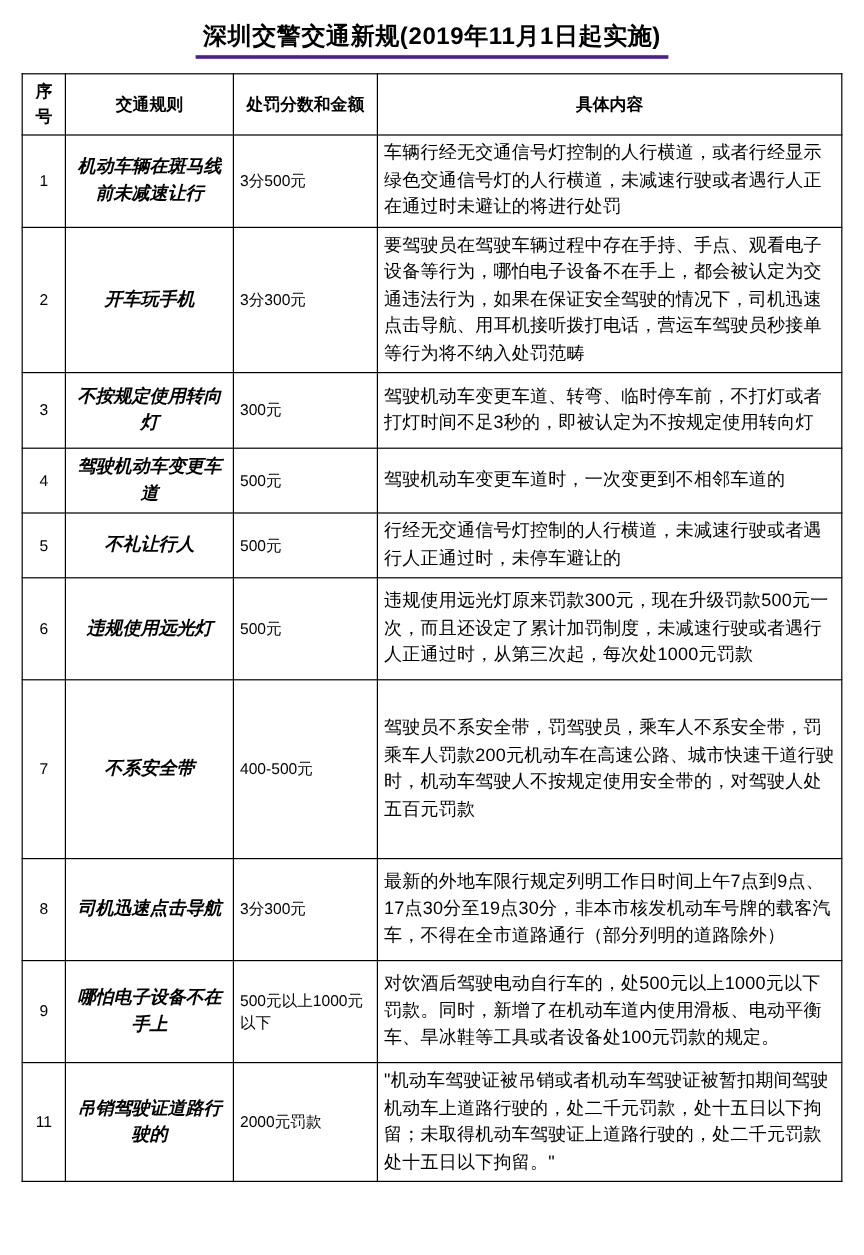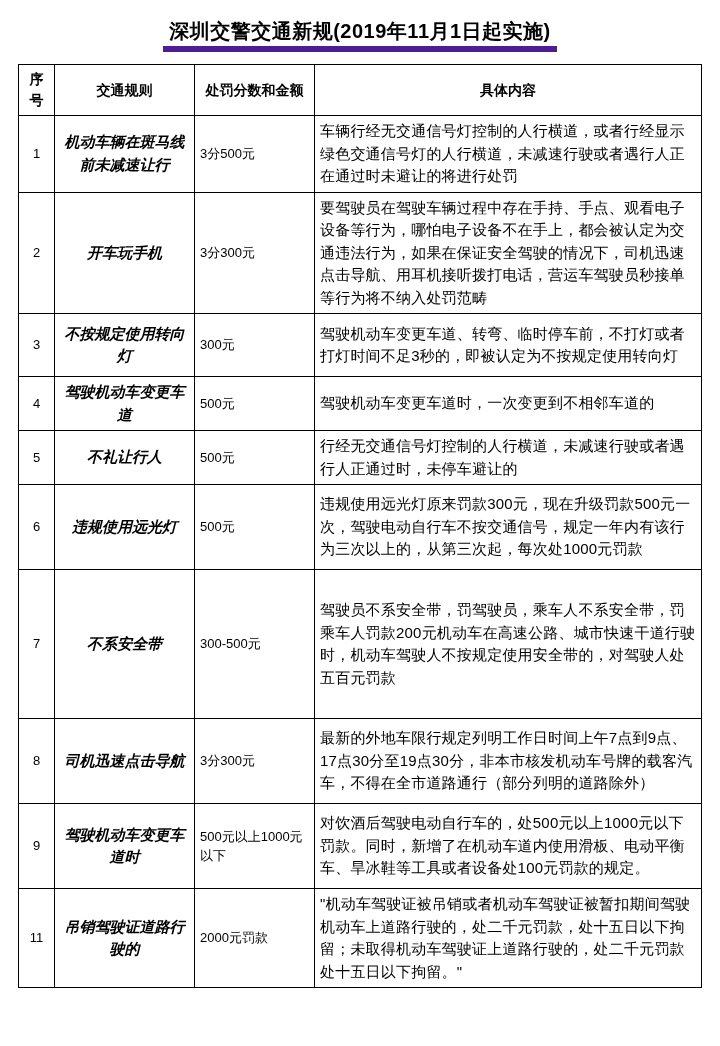"深圳交警交通新规(2019年11月1日起实施)" .title-bar .title-text { border-bottom: 6px solid #4c1d95 -> 3px solid #4c1d95 }
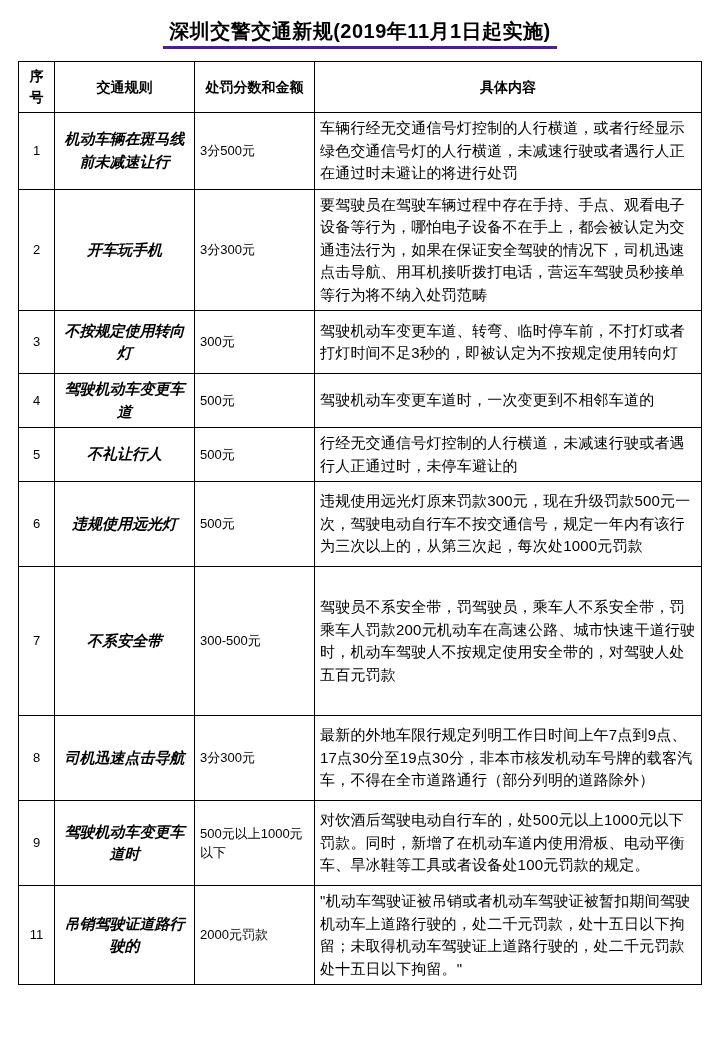"违规使用远光灯原来罚款300元，现在升级罚款500元一次，驾驶电动自行车不按交通" td.desc { text: 驾驶电动自行车不按交通信号，规定一年内有该行为三次以上的 -> 而且还设定了累计加罚制度，未减速行驶或者遇行人正通过时 }
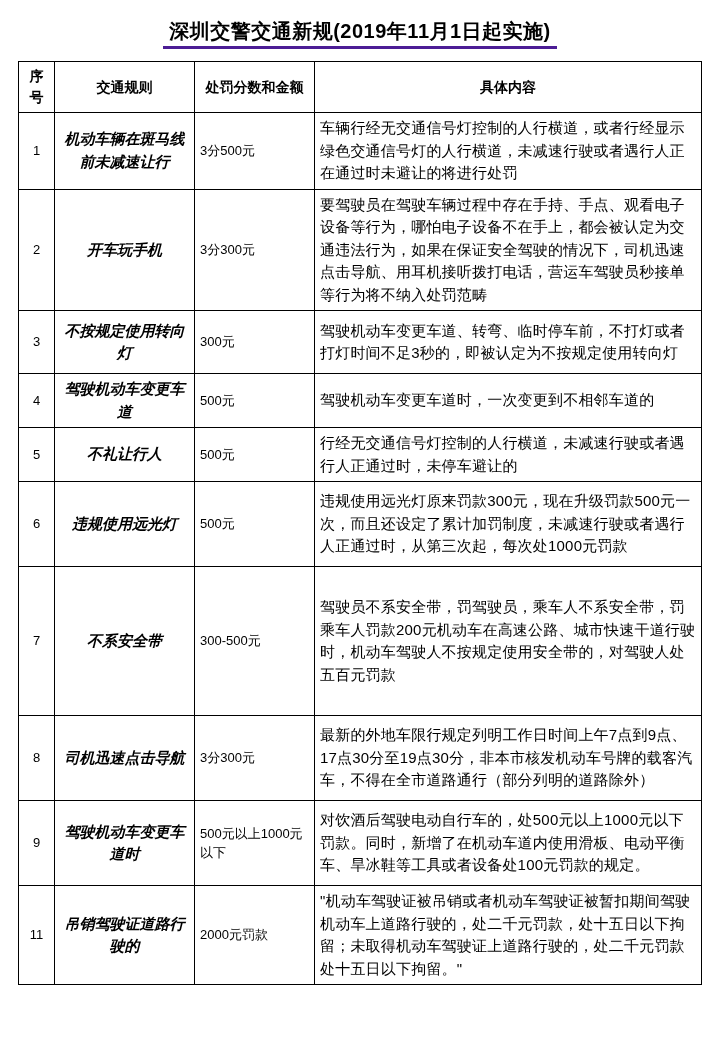"300-500元" td.pen { text: 300-500 -> 400-500 }
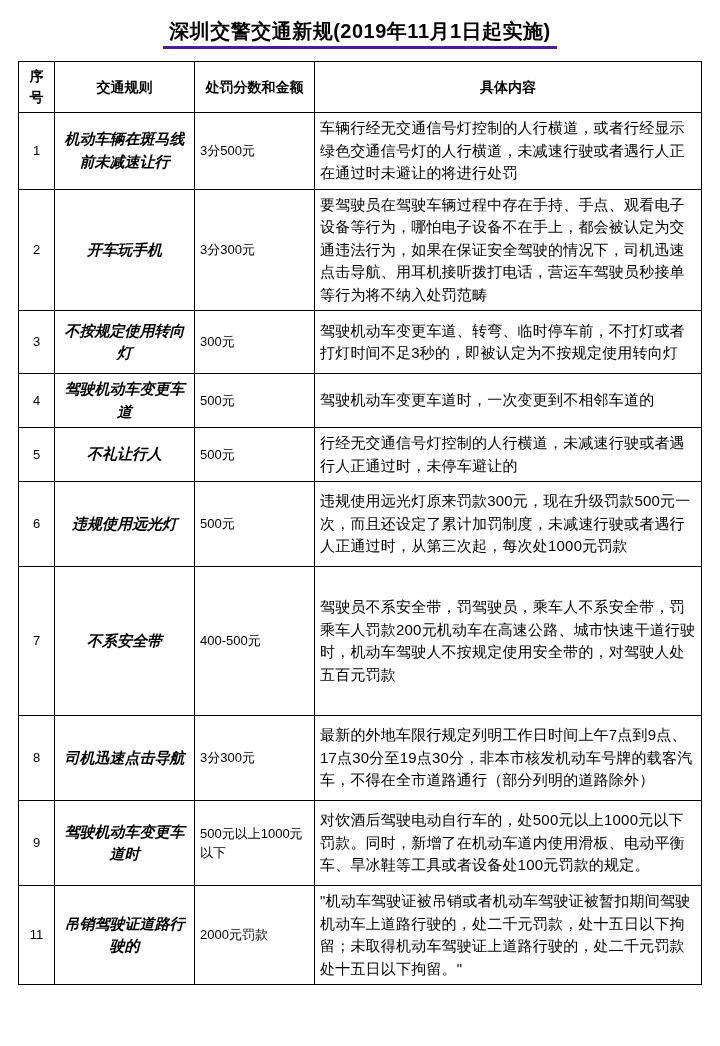"驾驶机动车变更车道时" td.rule { text: 驾驶机动车变更车道时 -> 哪怕电子设备不在手上 }
